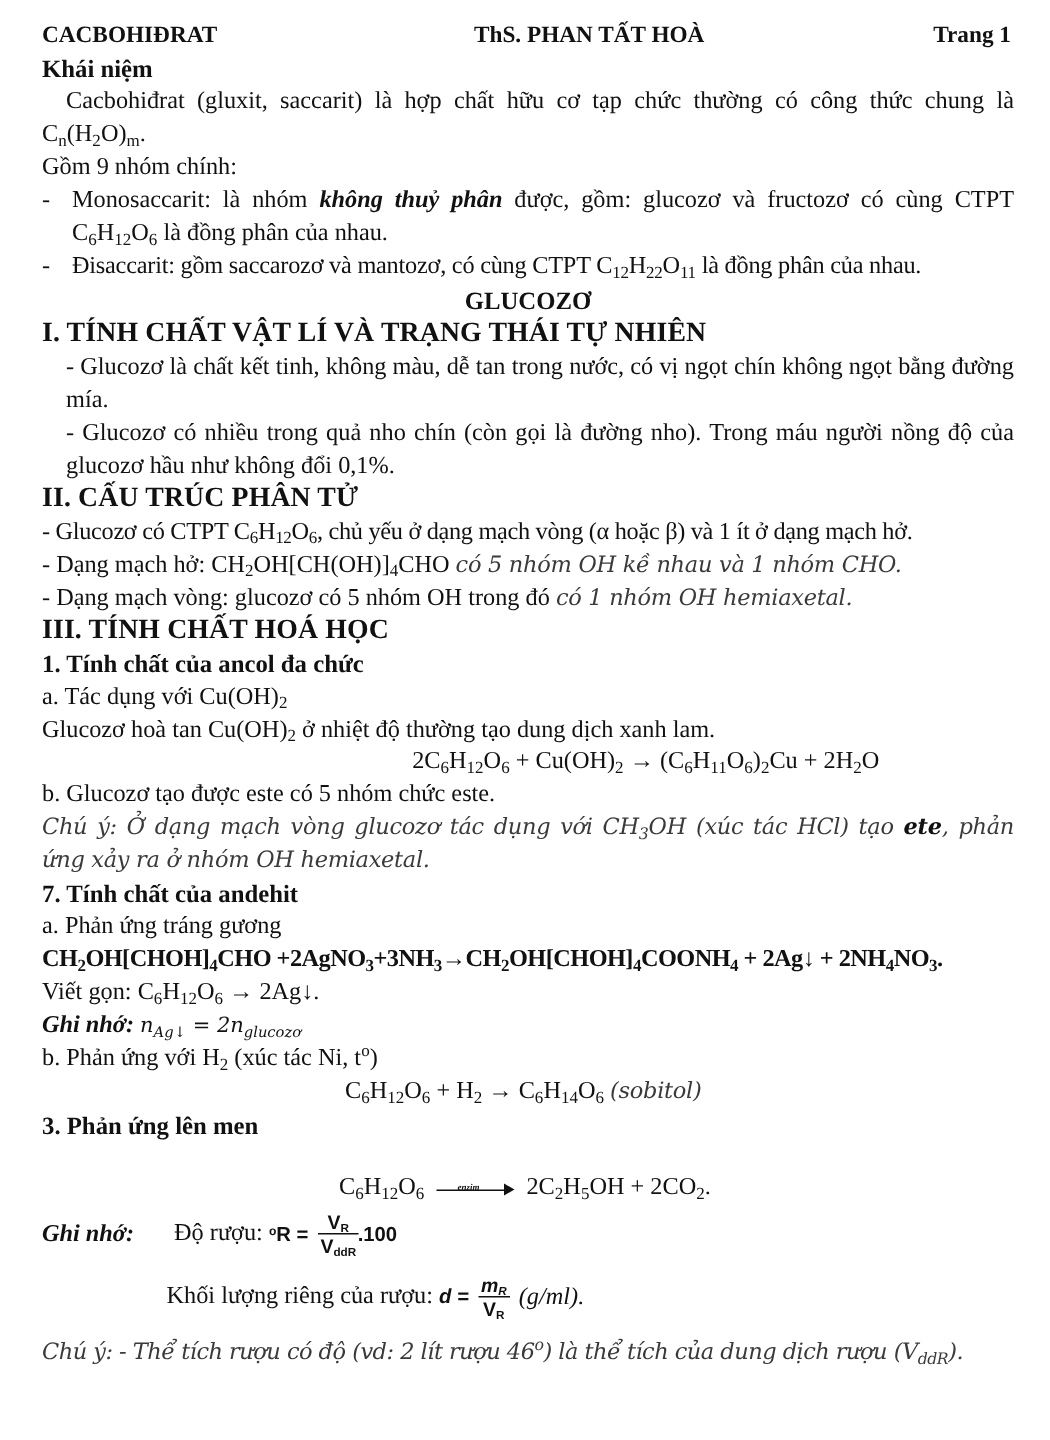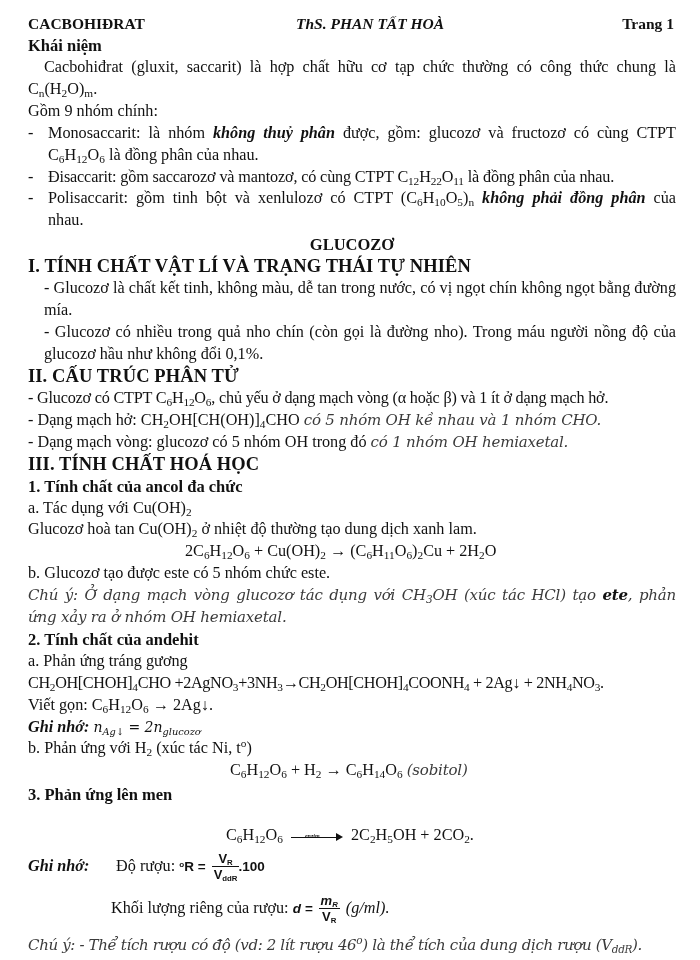"ThS. PHAN TẤT HOÀ" .hdr .c { font-style: italic -> none; left: 268px -> 288px }
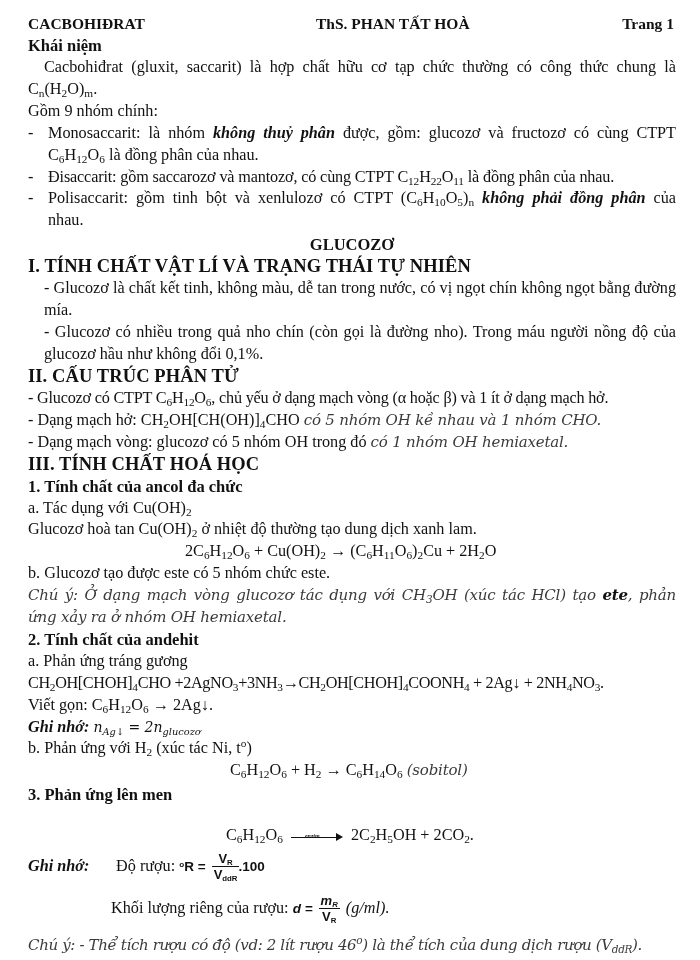"Polisaccarit: gồm tinh bột và" li { html: <li> <span>Polisaccarit: gồm tinh bột và xenlulozơ có CTPT (C<sub>6</sub>H<sub>10</sub>O<sub>5</sub>)<sub>n</sub> <span>không phải đồng phân</span> của</span> <span>nhau.</span> </li> -> none }
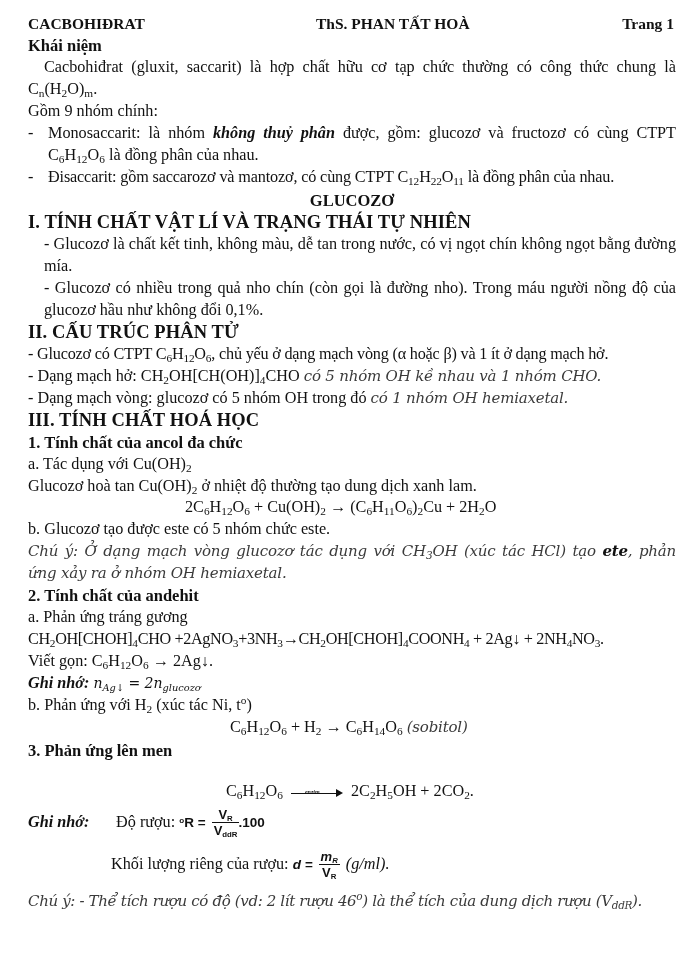"2C6H12O6 + Cu(OH)2 → (C6H11O6)2Cu" div.line { text-align: none -> center }
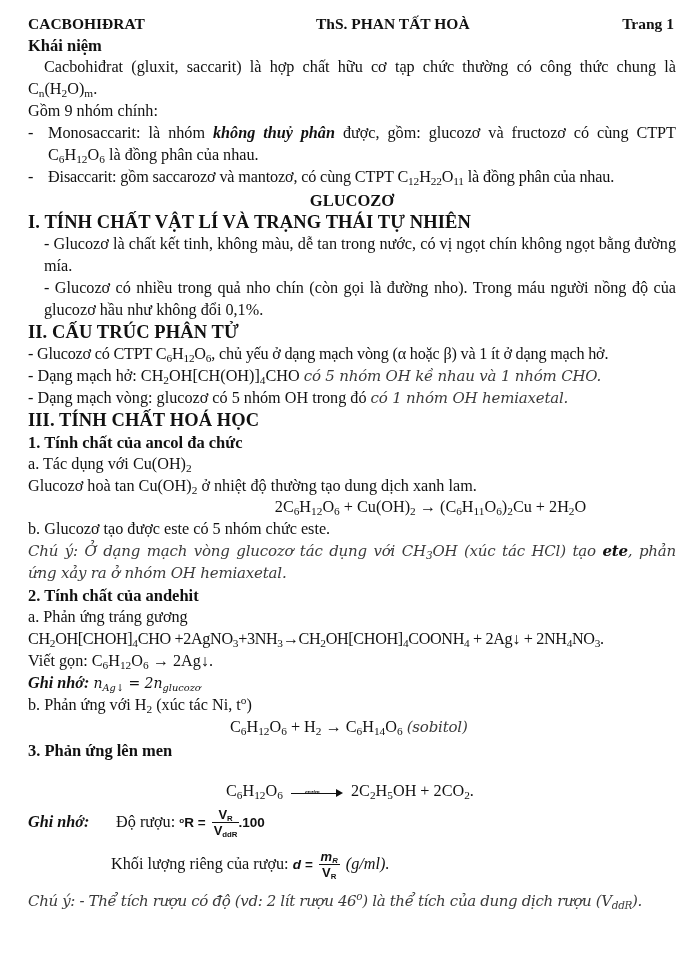"2. Tính chất của andehit" div.h2 { text: 2 -> 7 }
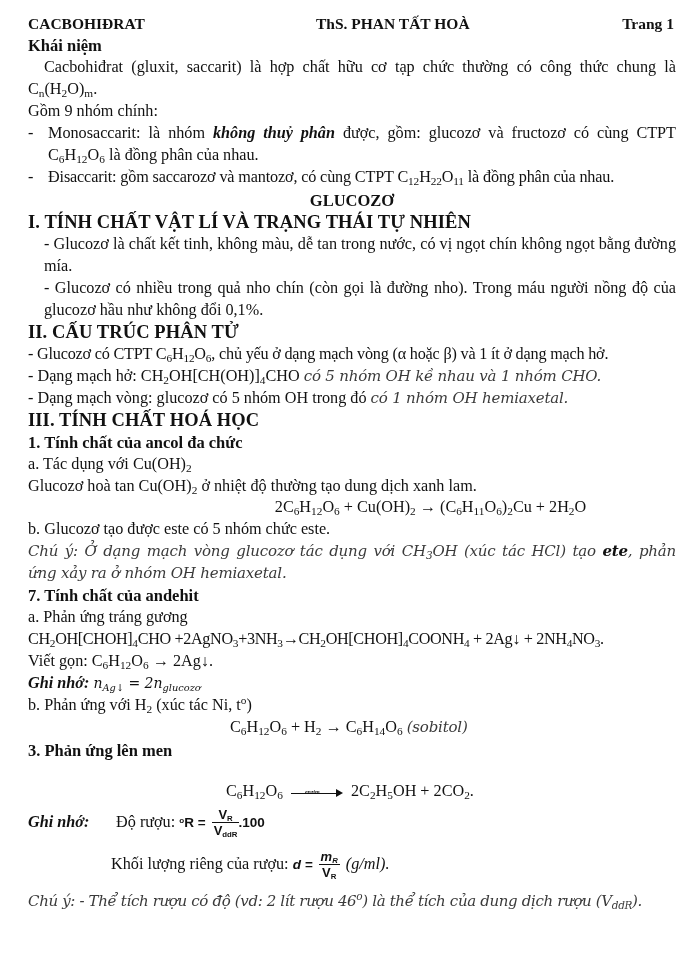"CH2OH[CHOH]4CHO" div.line { font-weight: none -> bold }
